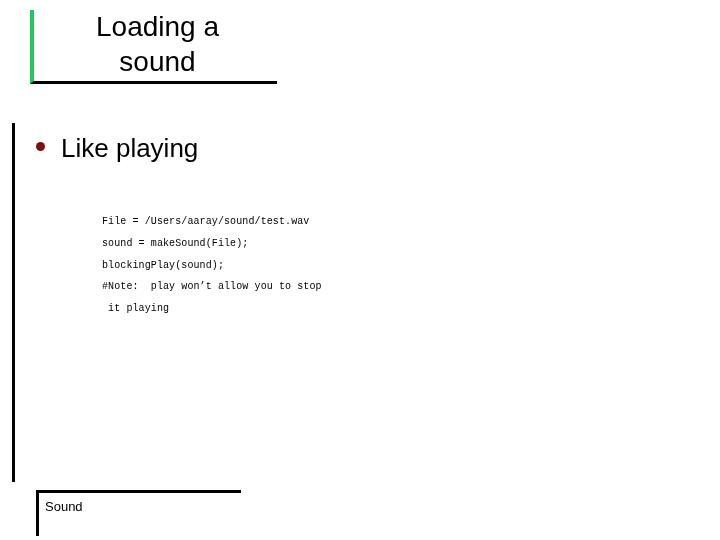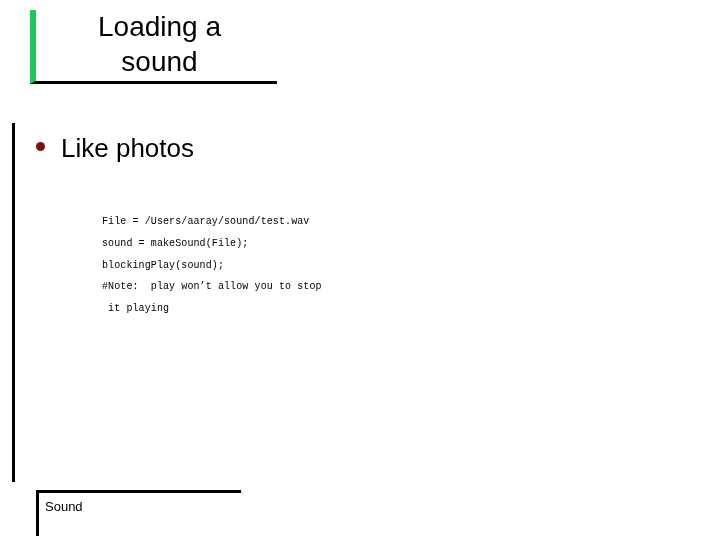"Loading a" .title-block { border-left: 6px solid #22c55e -> 4px solid #22c55e }
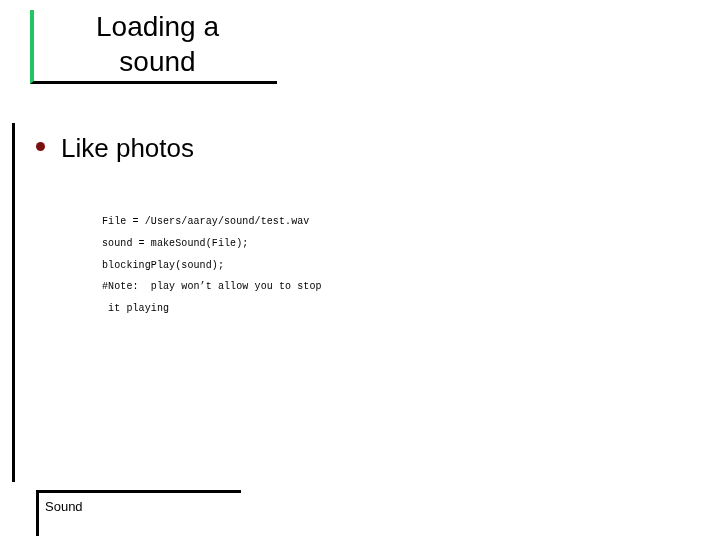"Like photos" span.bullet-text { text: photos -> playing }
